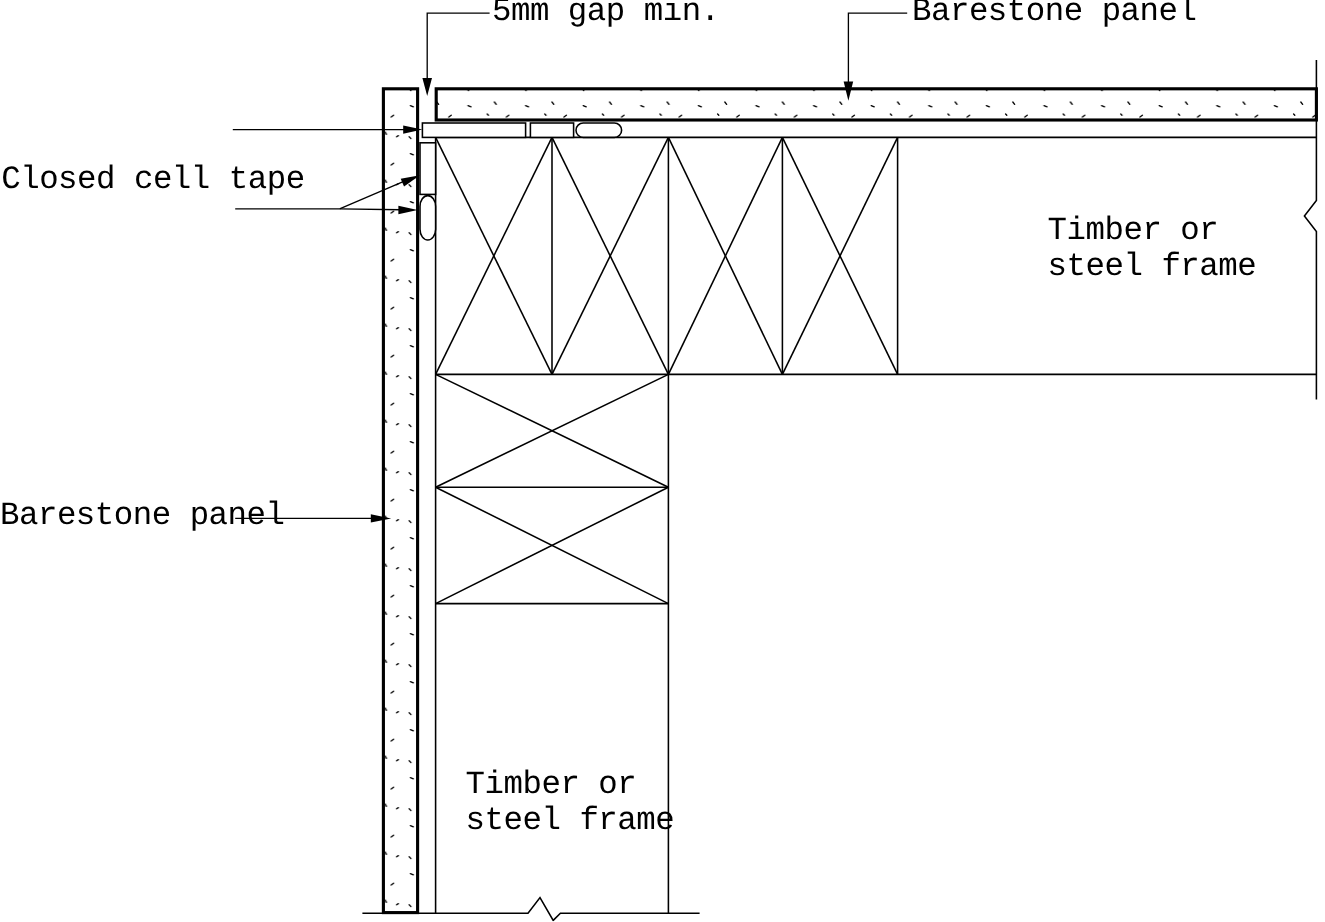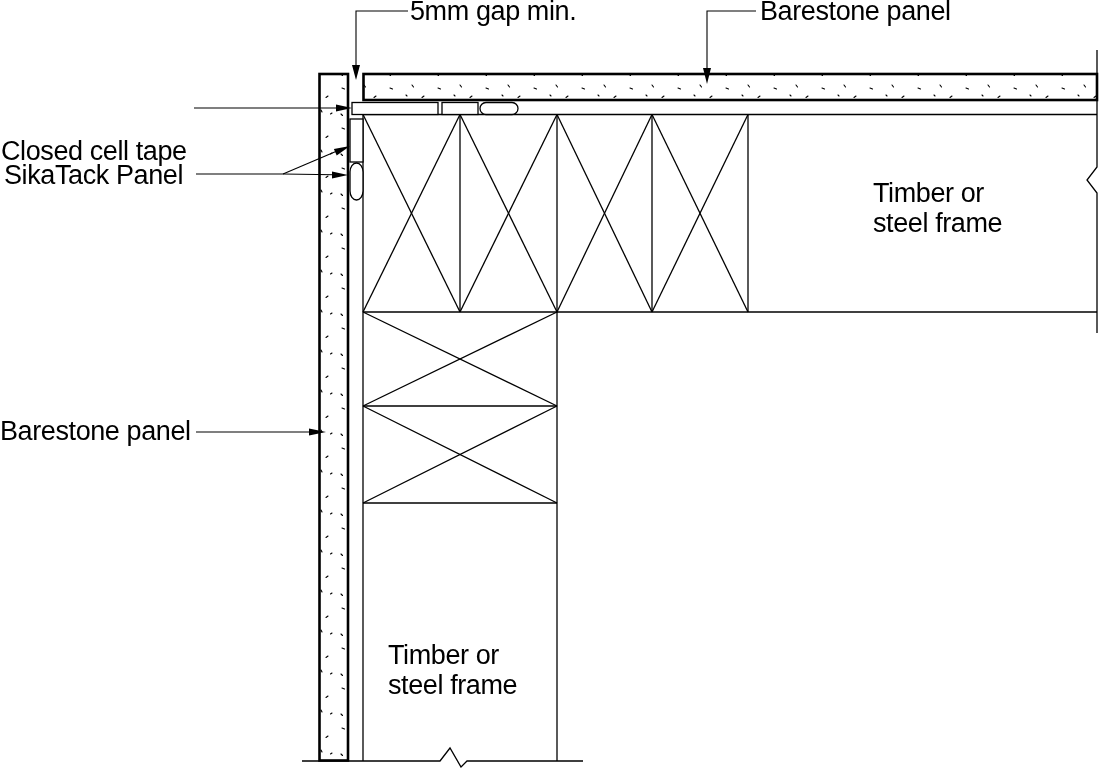"5mm gap min." .canvas { font-family: Liberation Sans, sans-serif -> Liberation Mono, monospace }
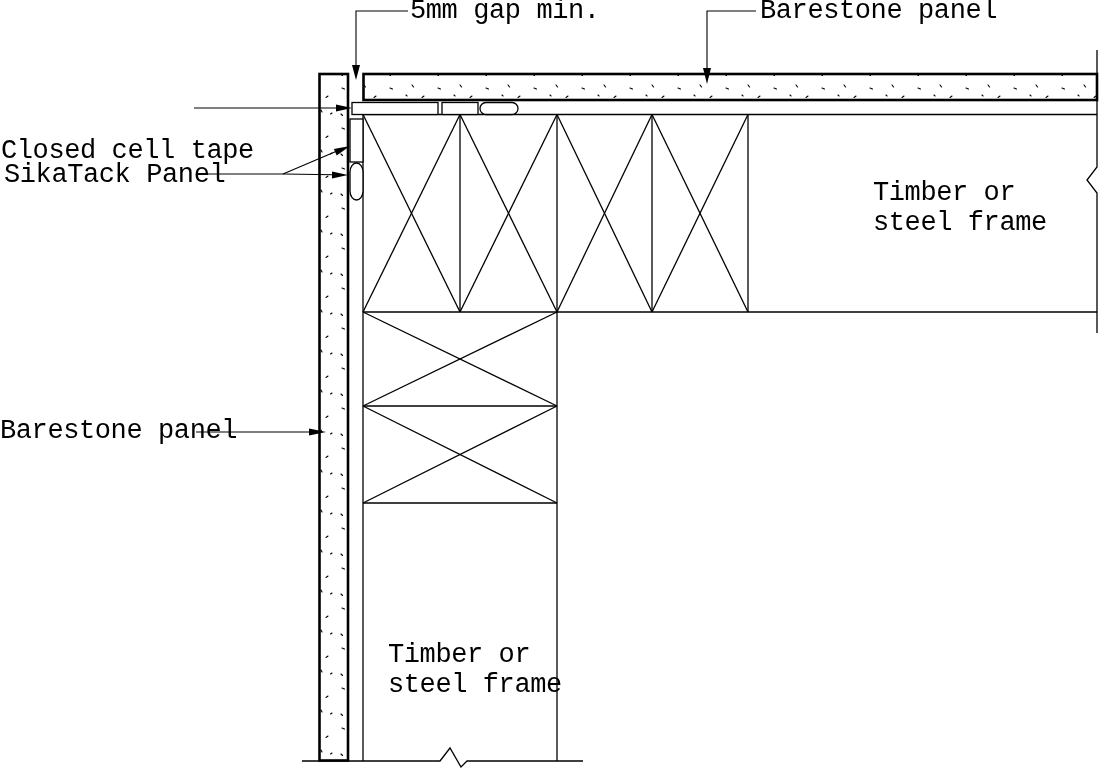"SikaTack Panel" span { html: <span>SikaTack Panel</span> -> none }
